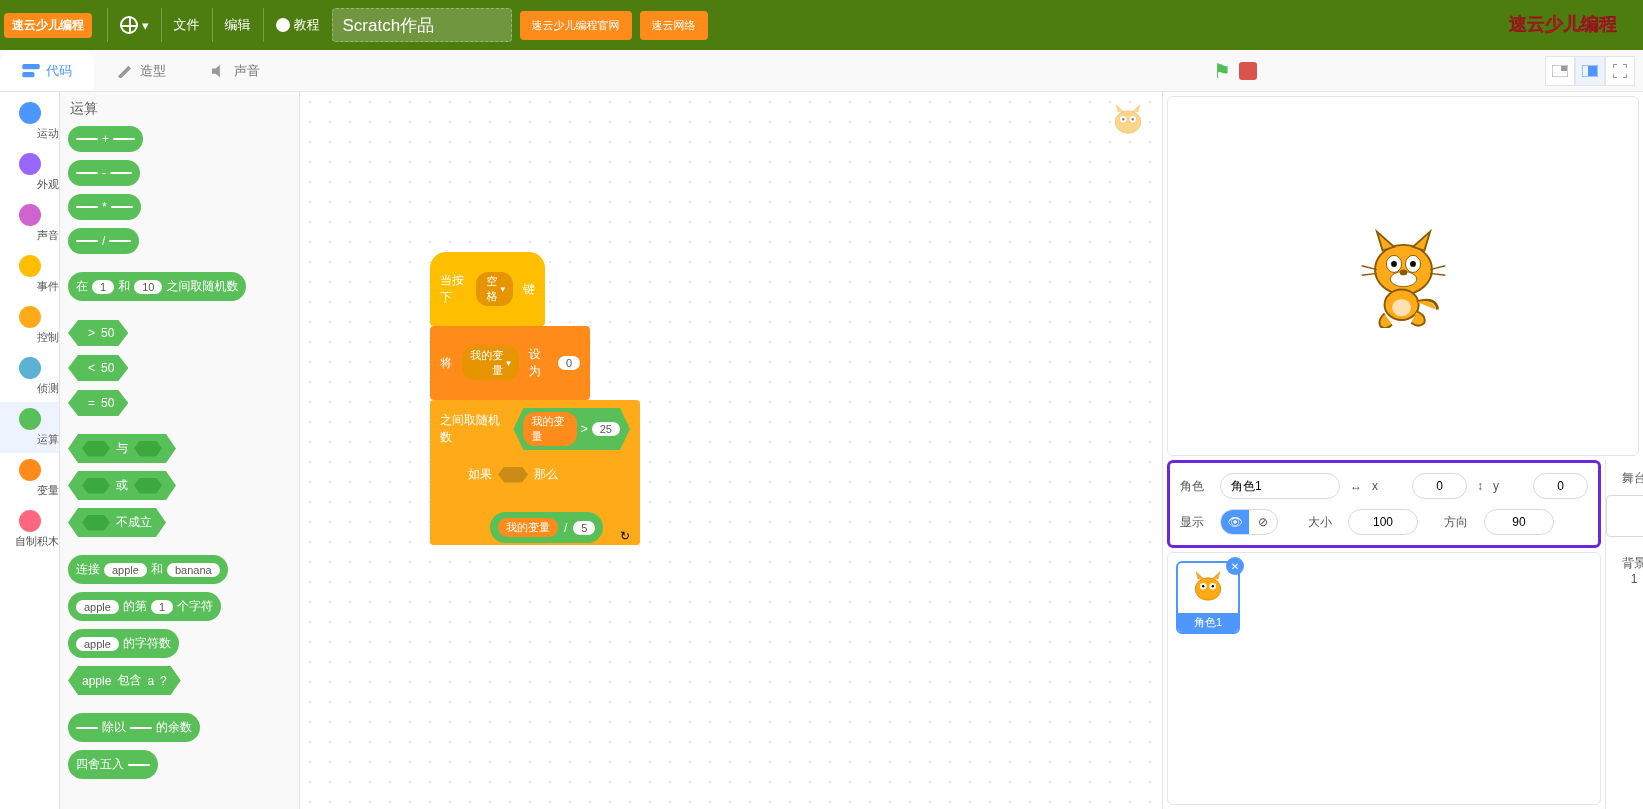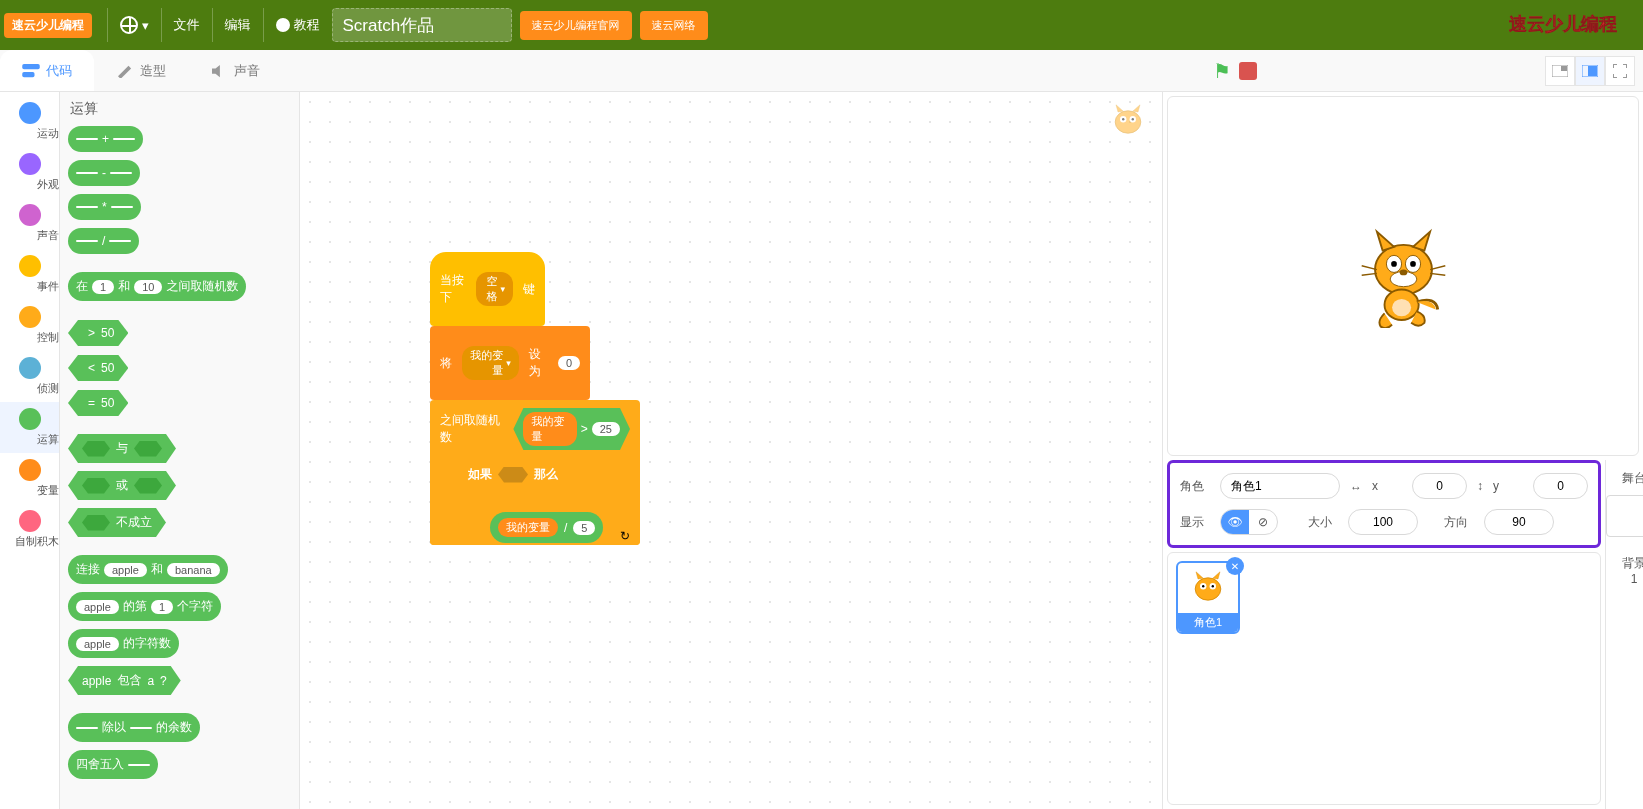"如果" .cblock .cbody { font-weight: bold -> none }
